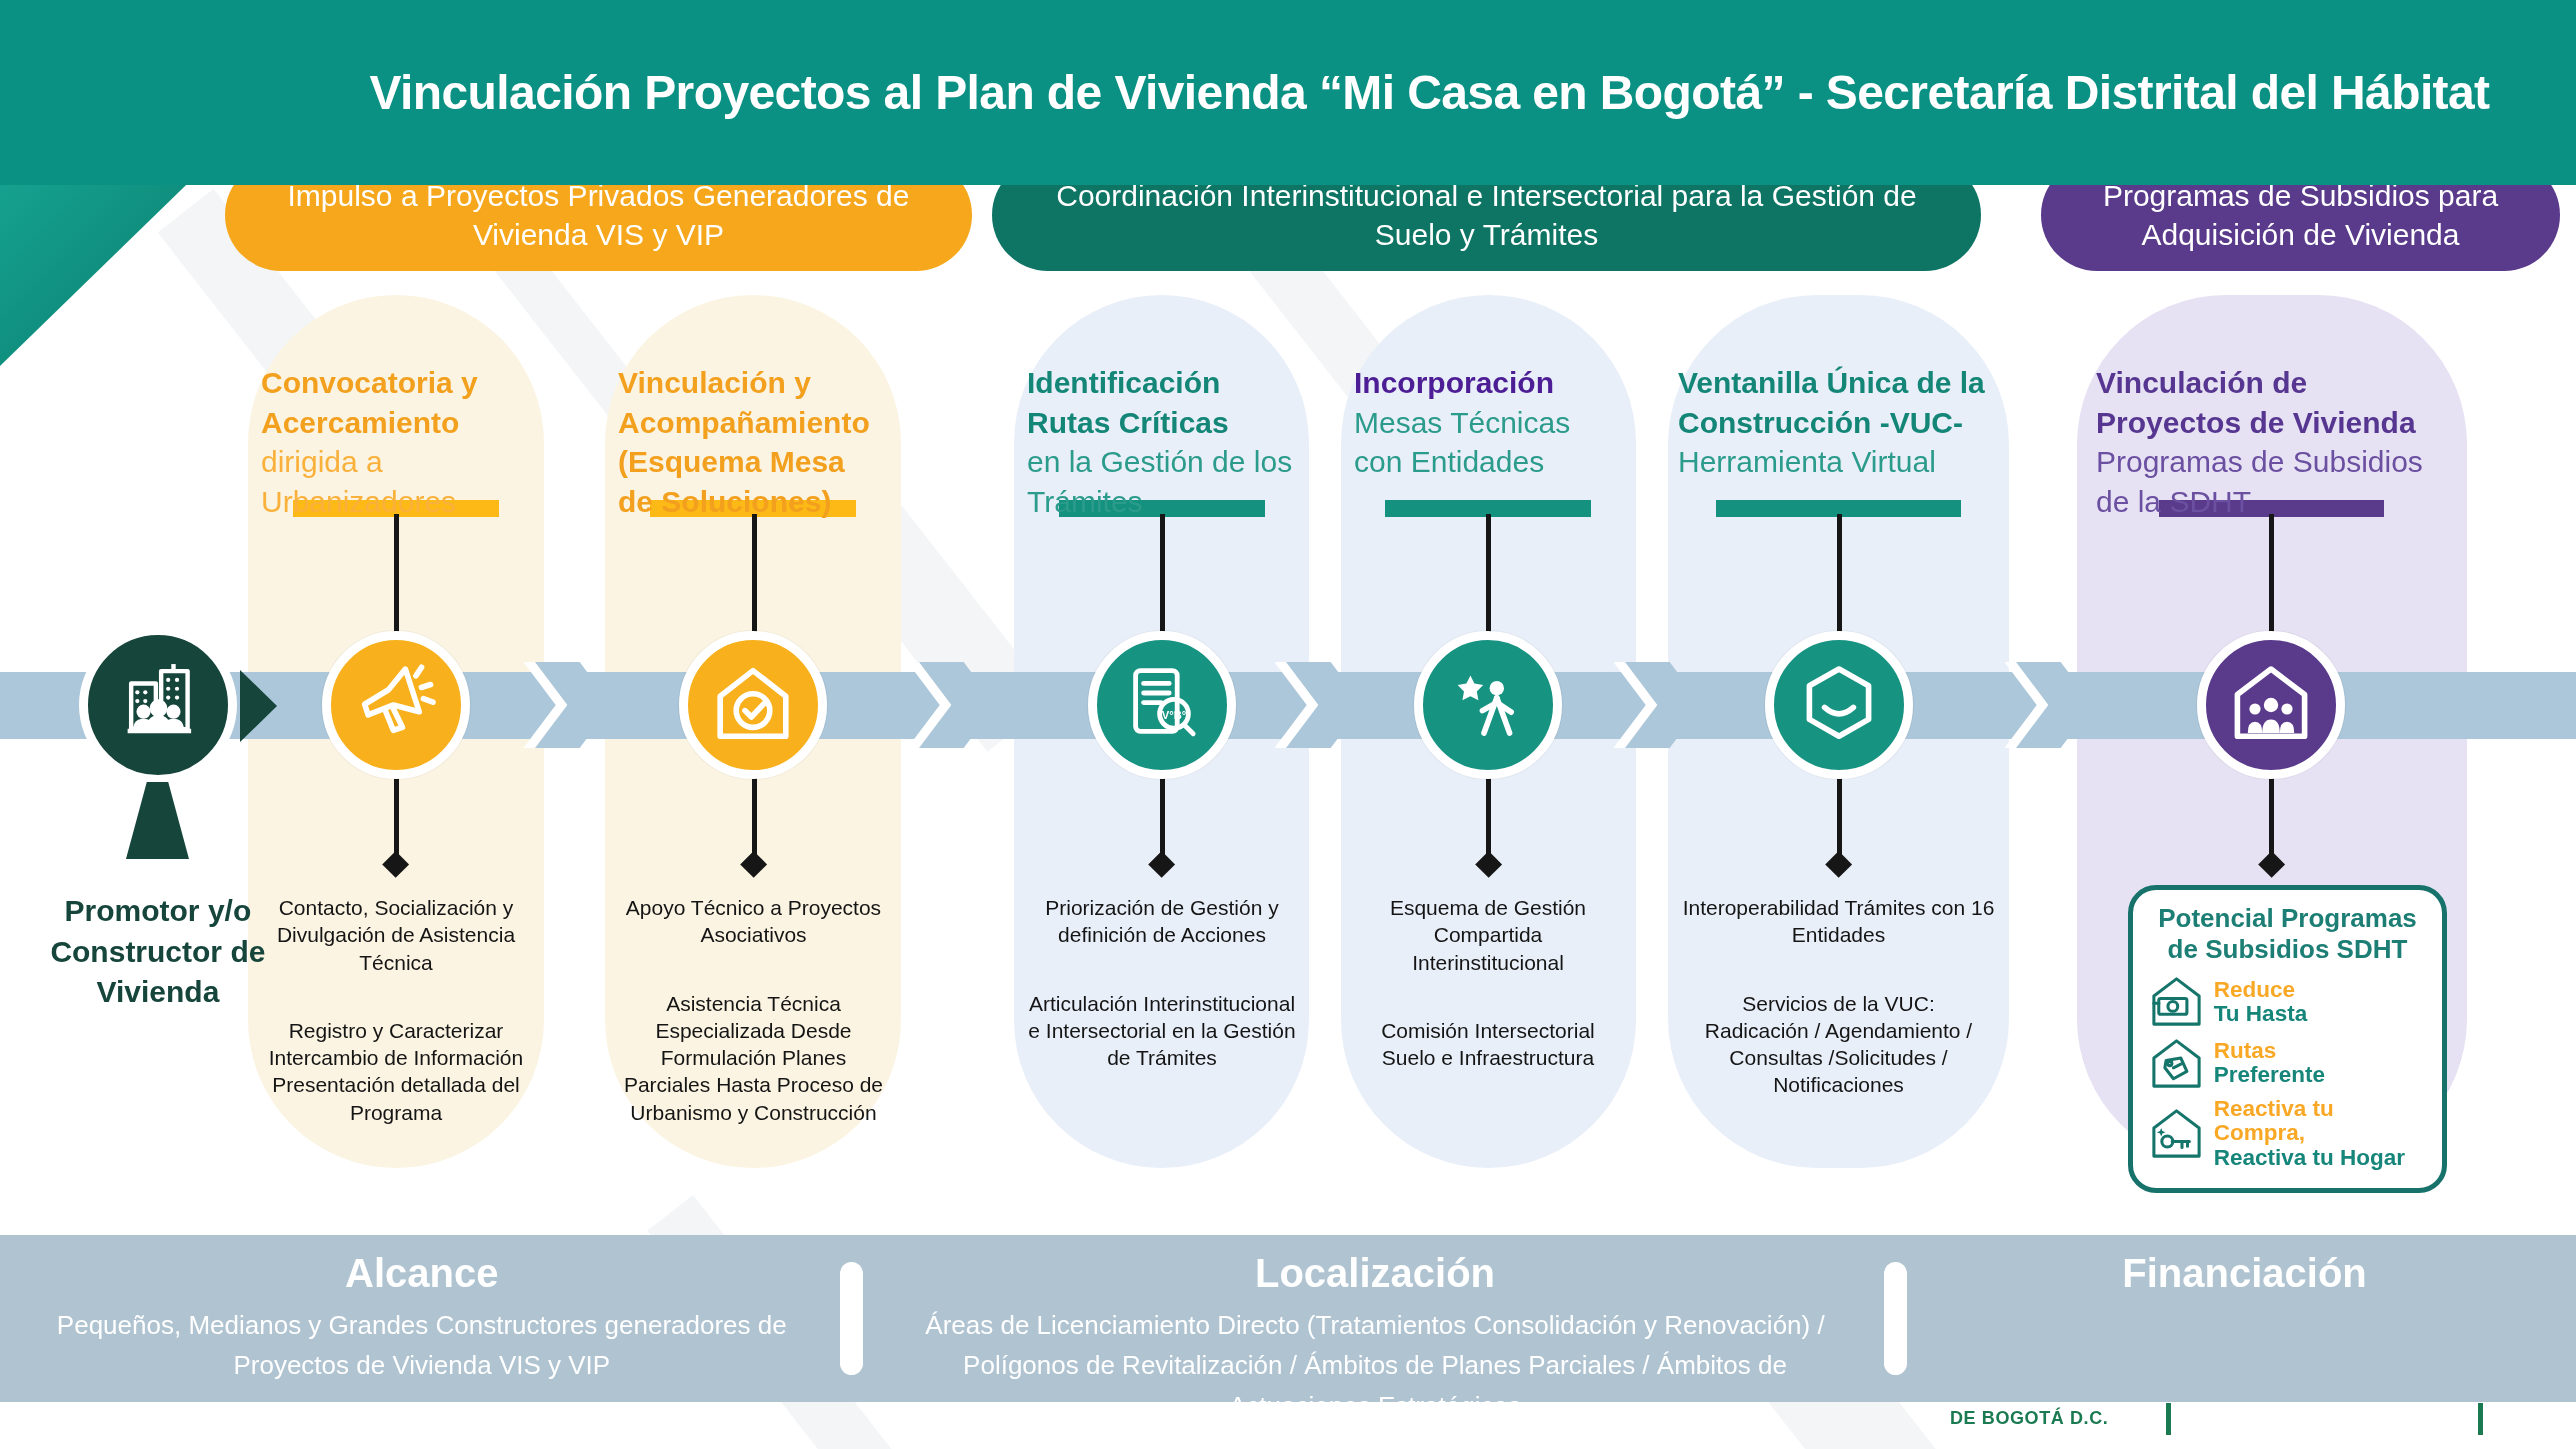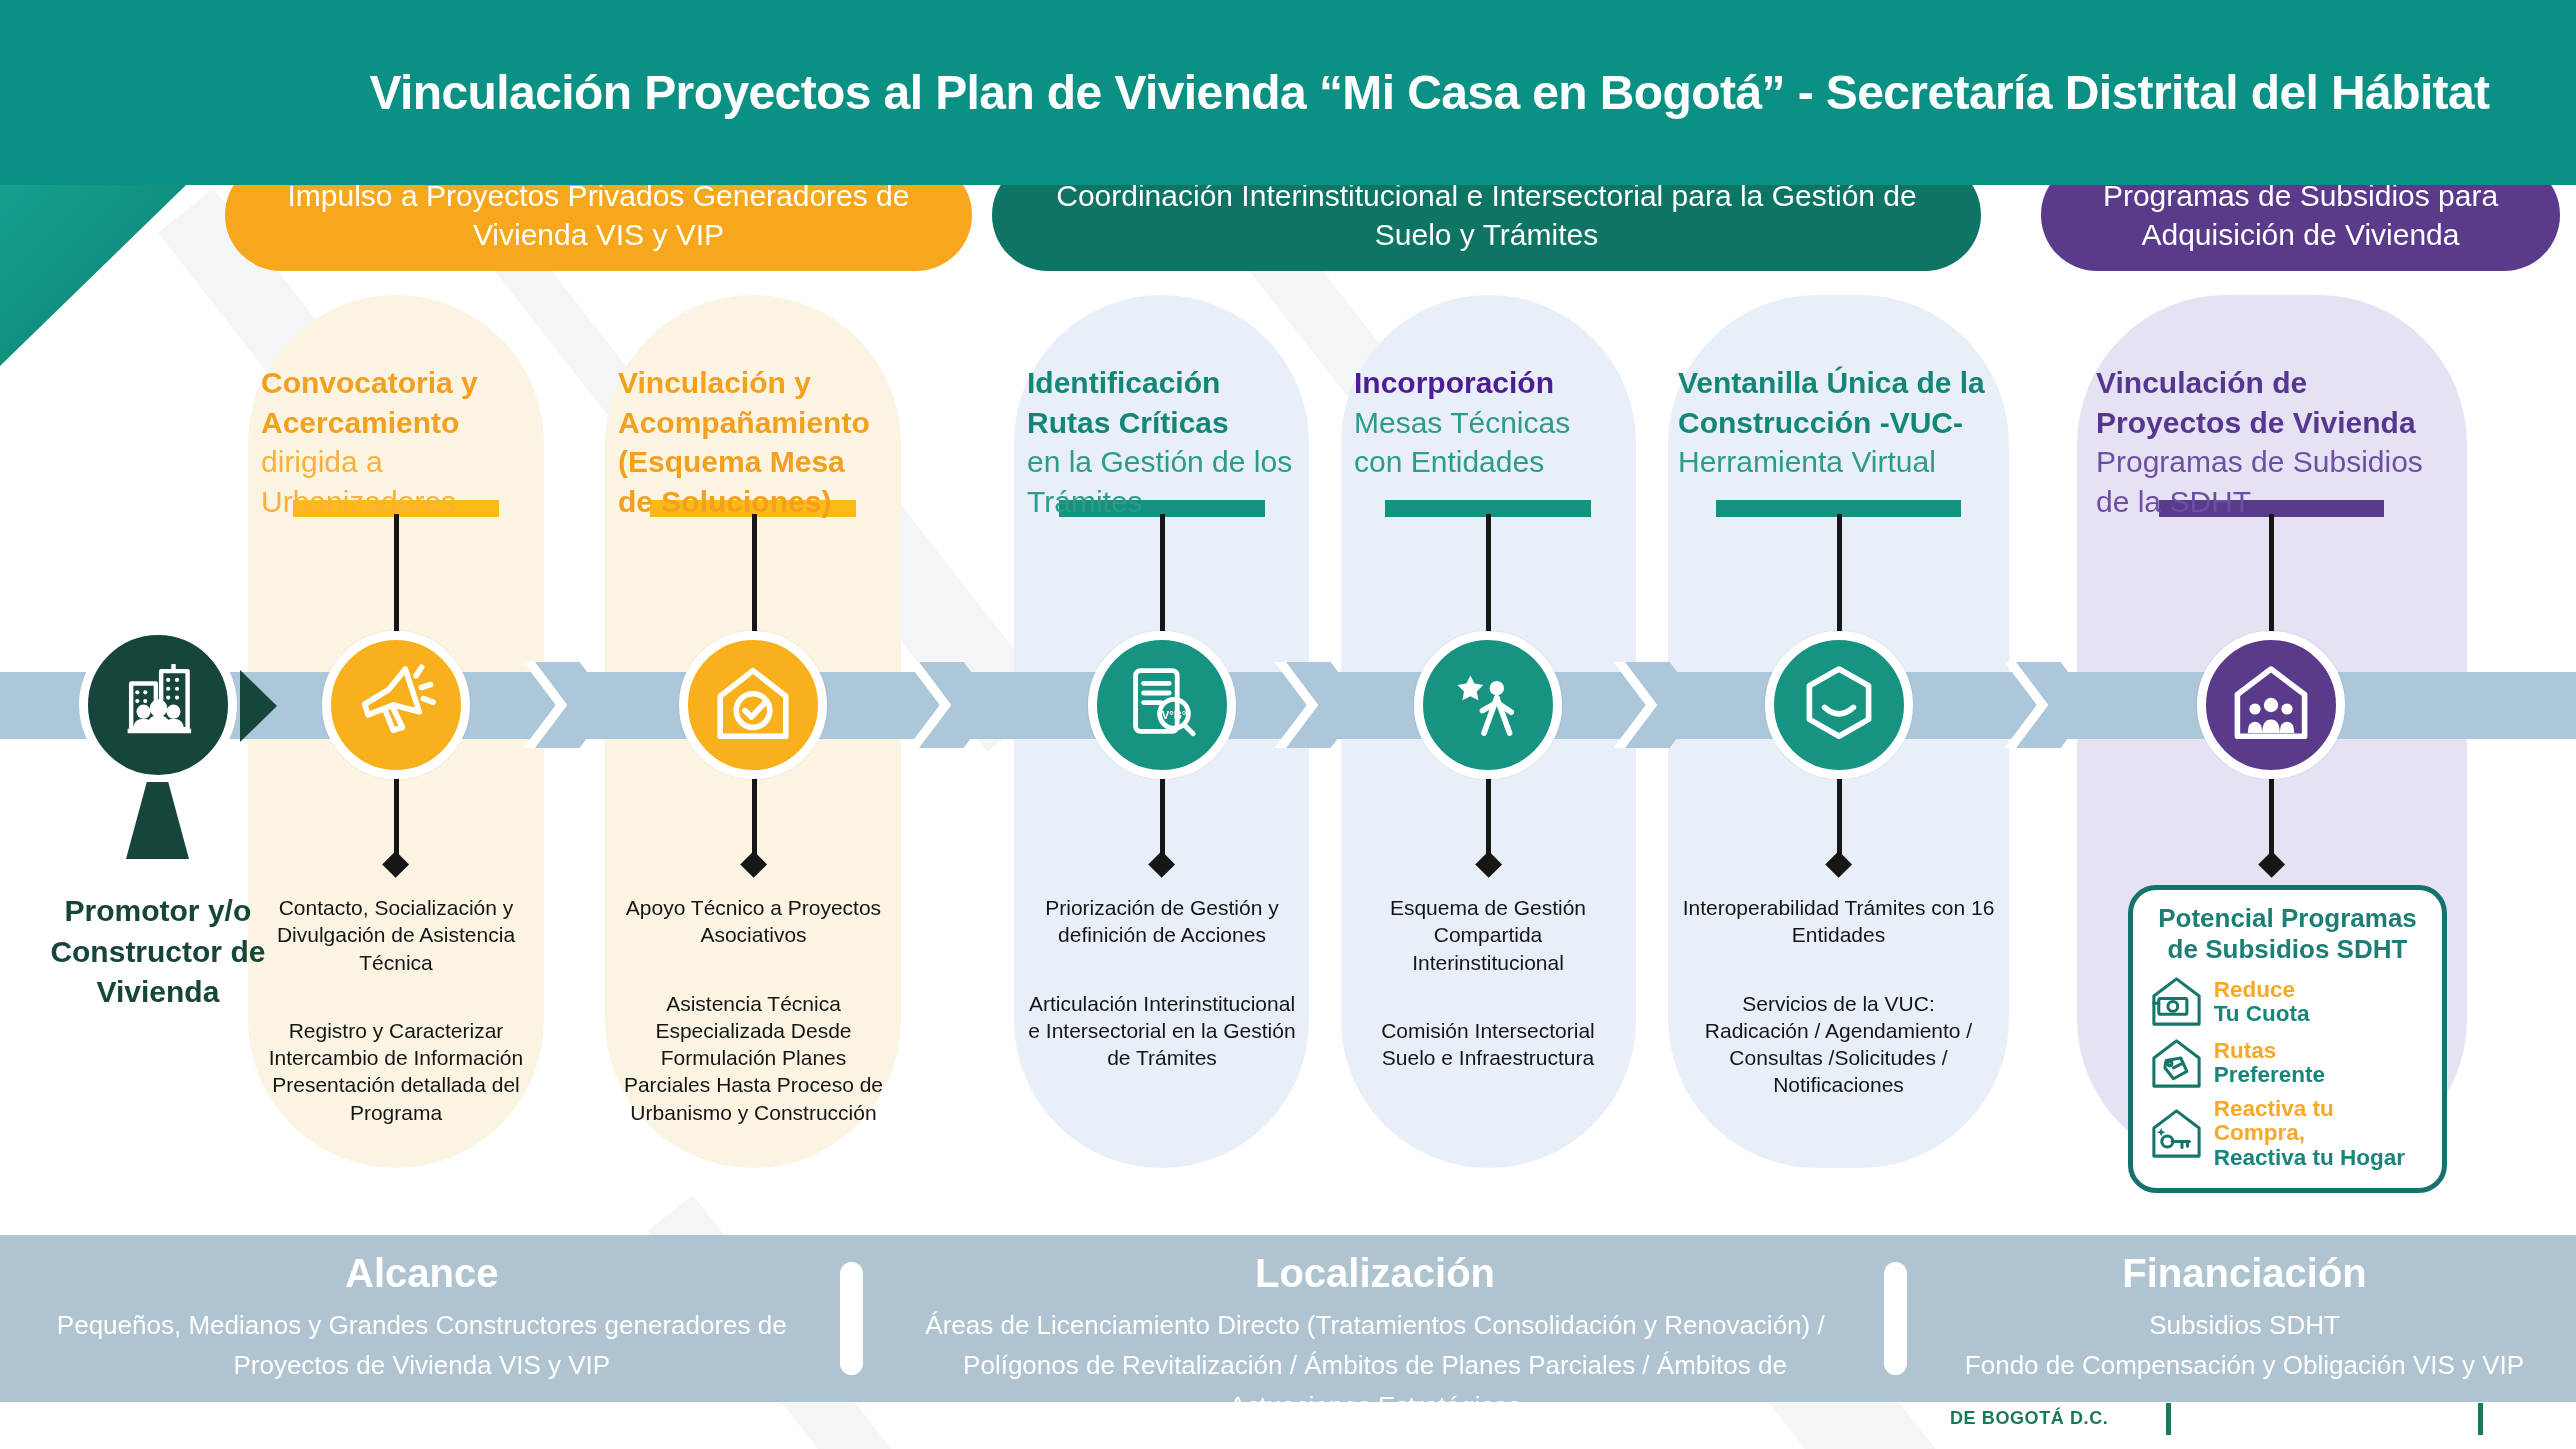"Tu Cuota" div.si-l2 { text: Cuota -> Hasta }
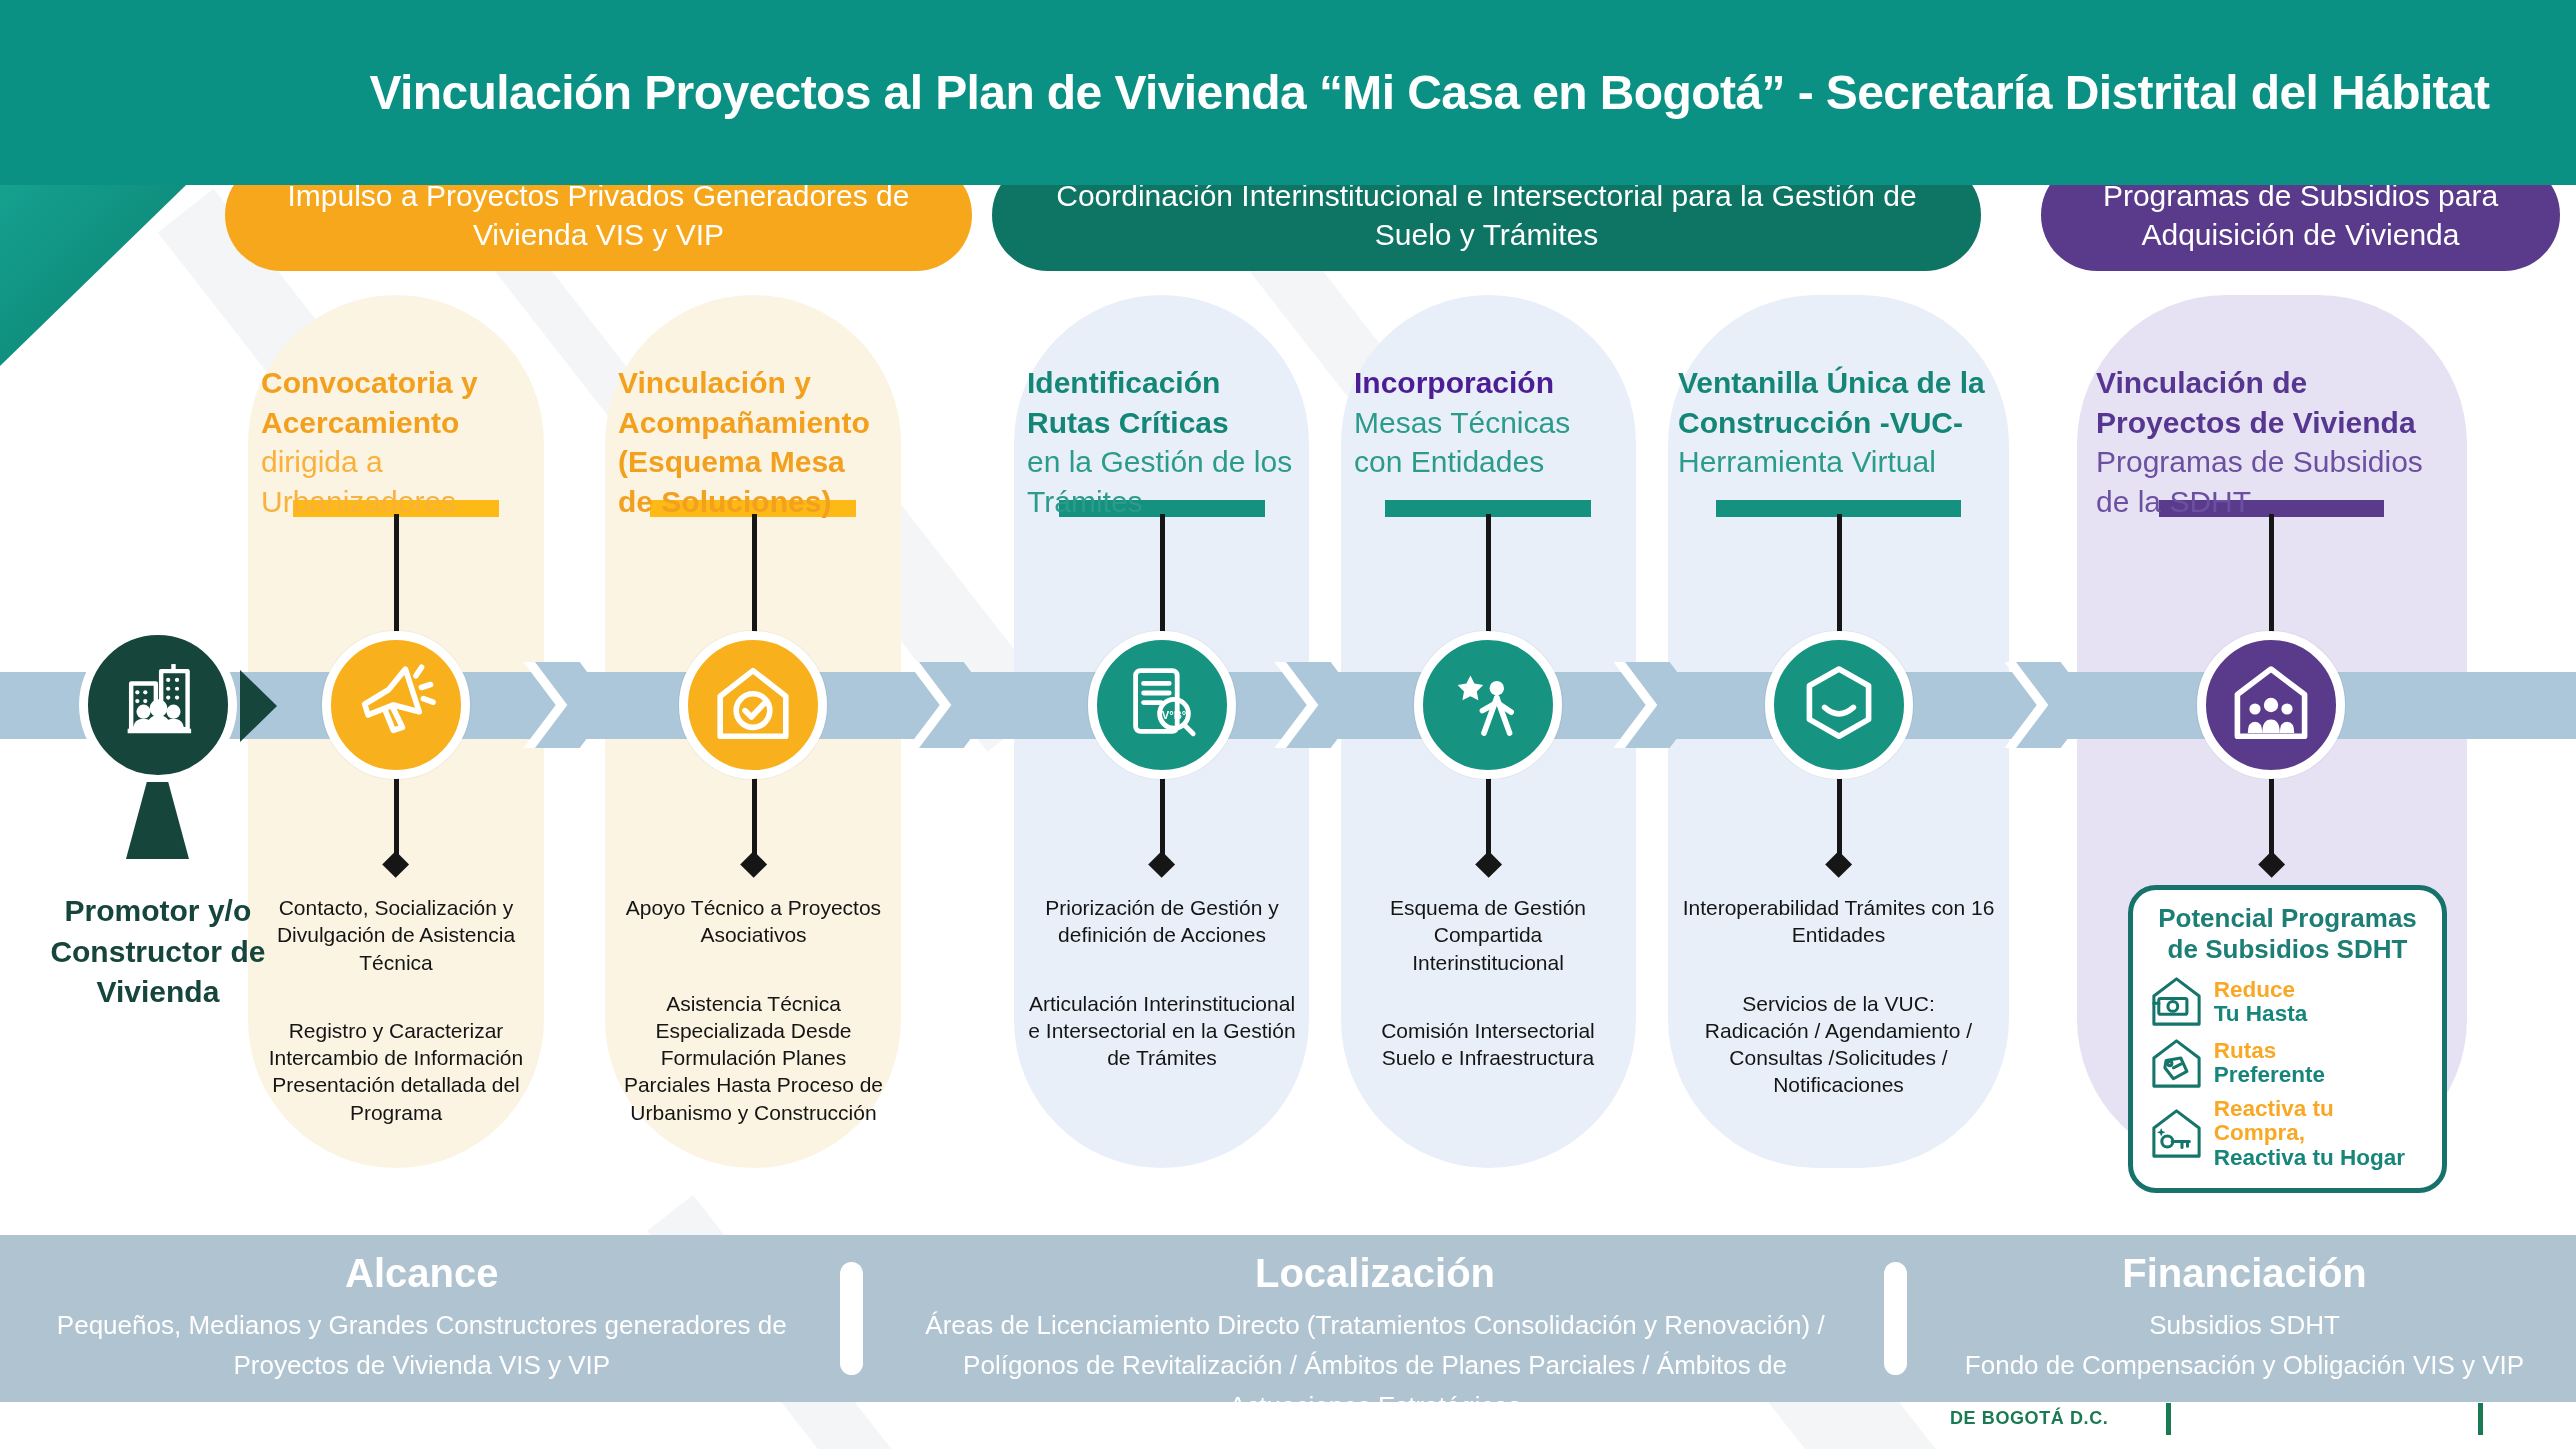"Subsidios SDHT" div.fbody { html: <div>Subsidios SDHT Fondo de Compensación y Obligación VIS y VIP</div> -> none }
